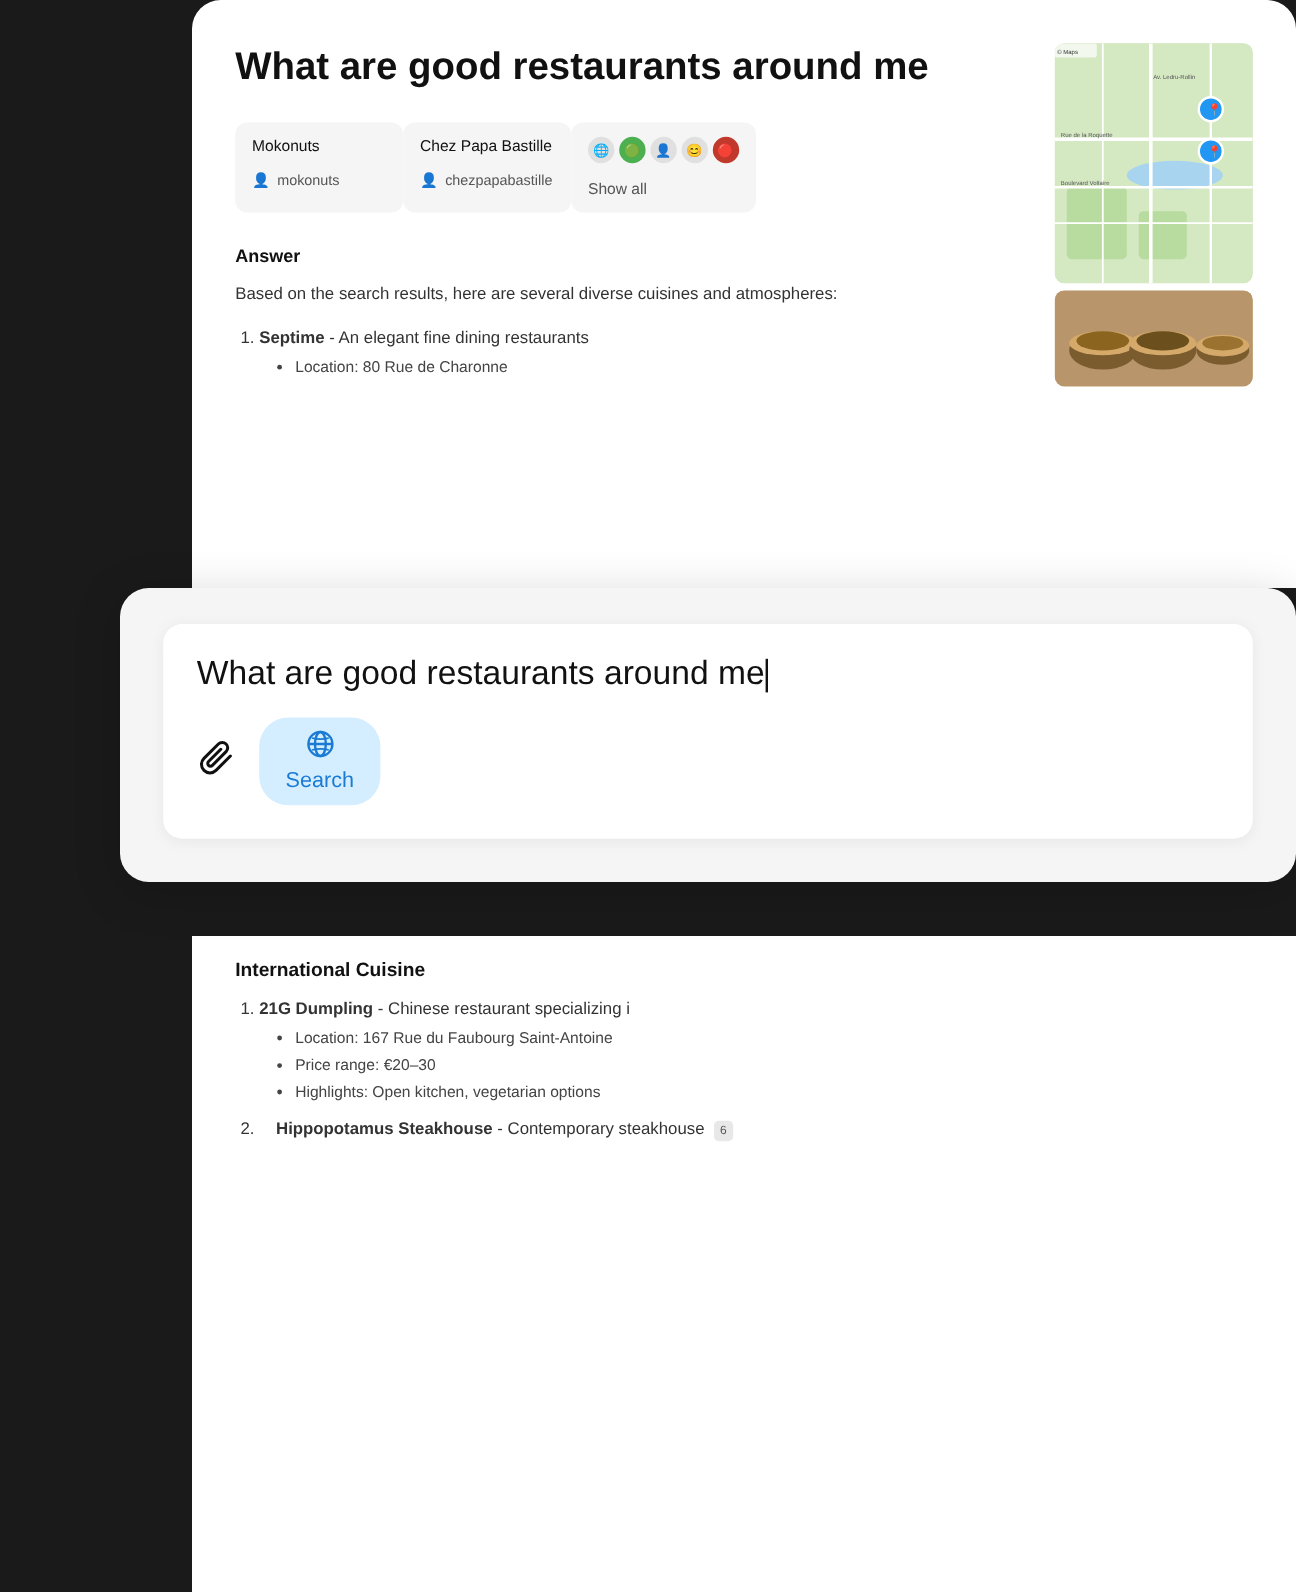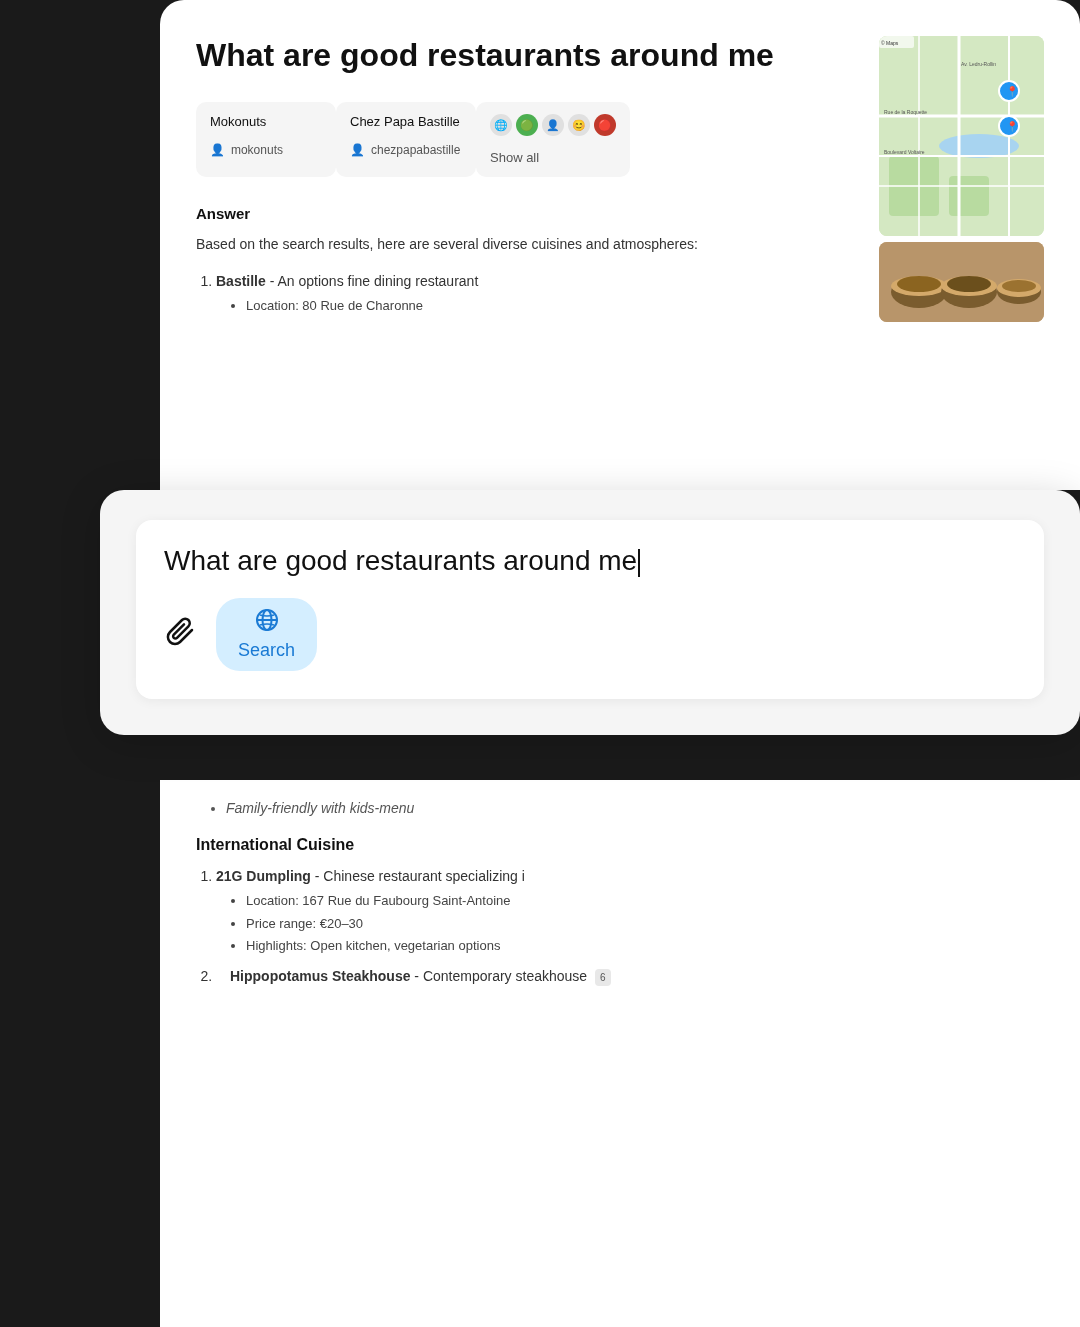"Bastille" strong { text: Bastille -> Septime }
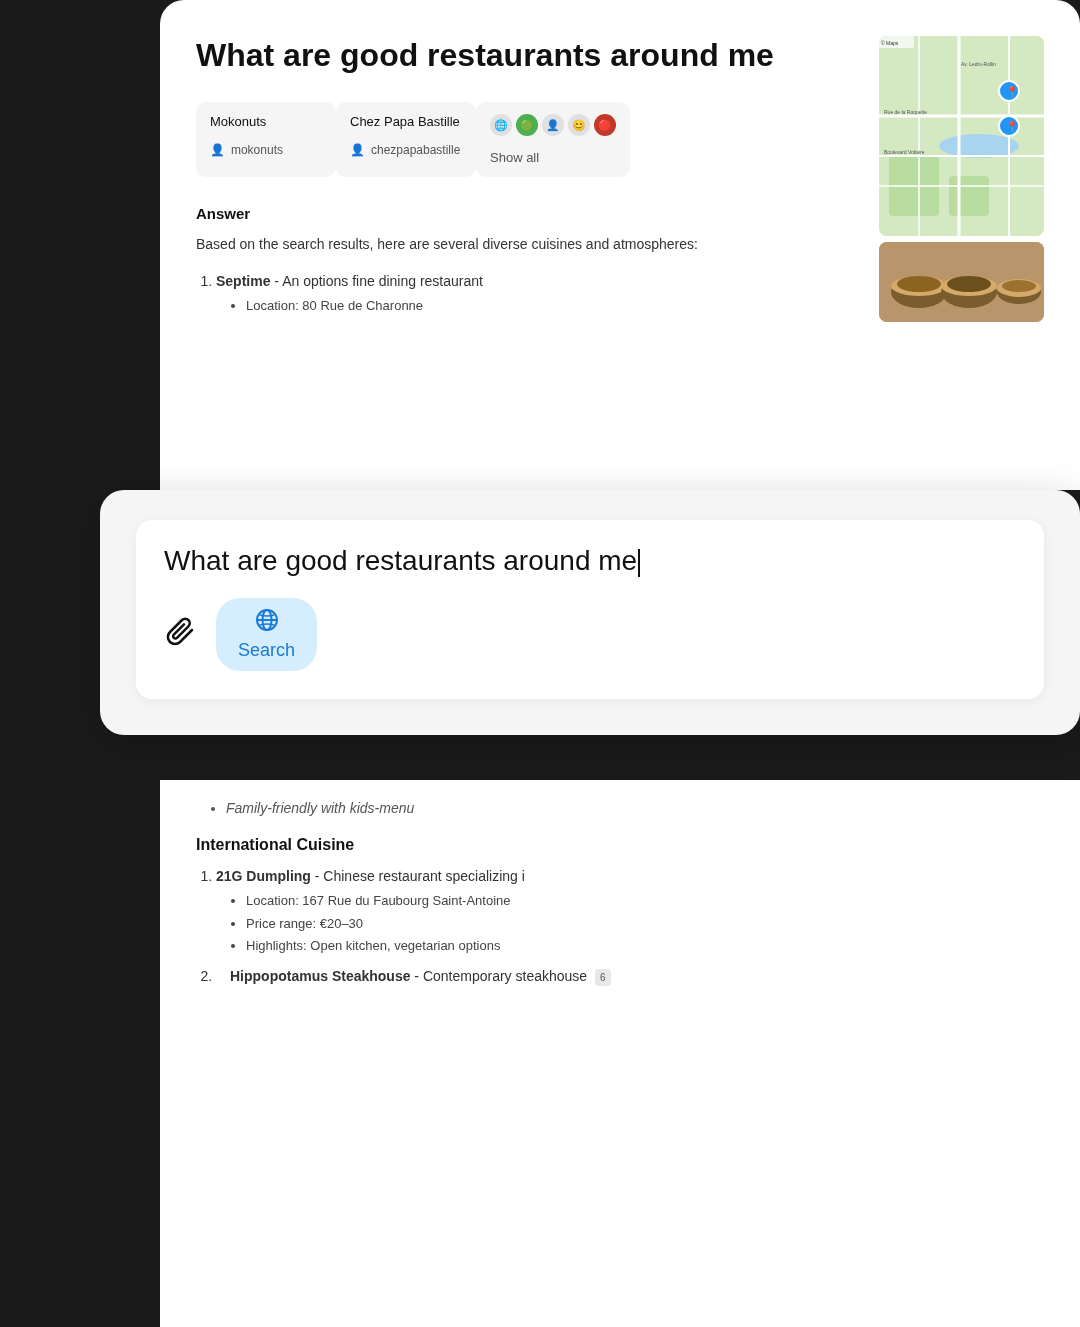"- An options fine dining" span { text: options fine dining restaurant -> elegant fine dining restaurants }
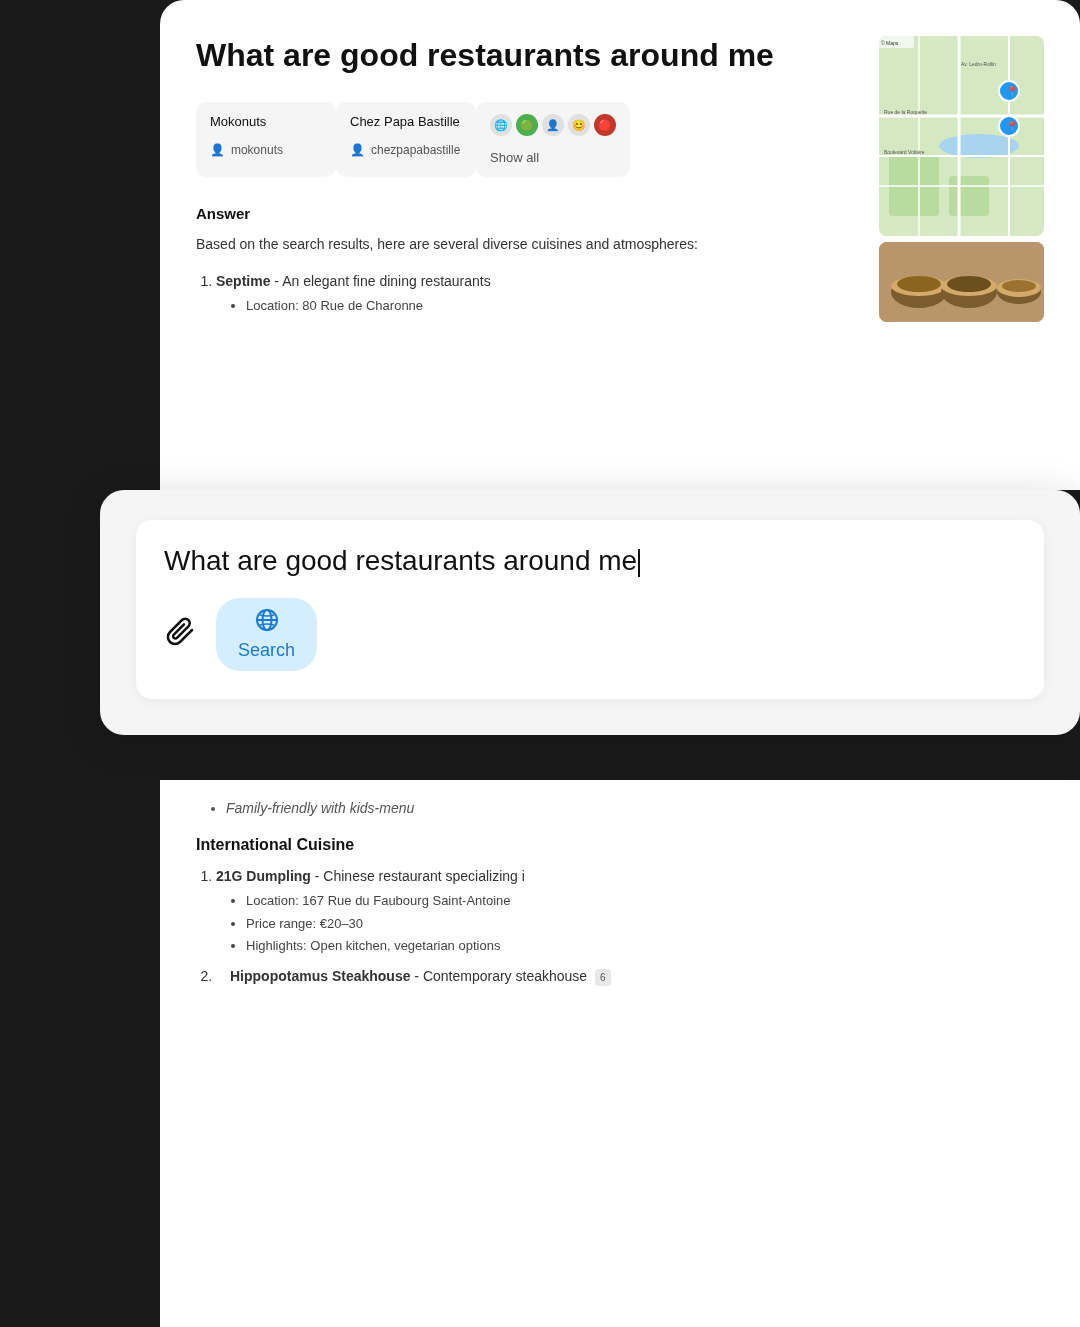"Family-friendly with kids-menu" div.truncated-text { html: <div> <ul> <li> <span>Family-friendly with kids-menu</span> </li> </ul> </div> -> none }
